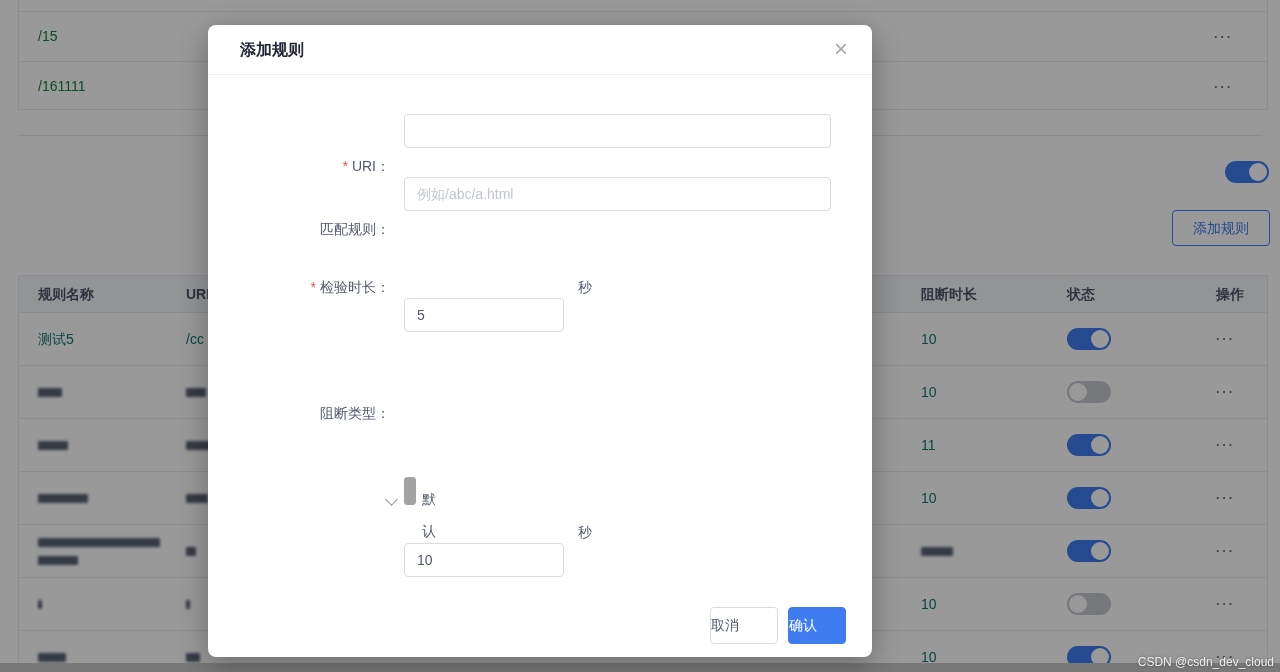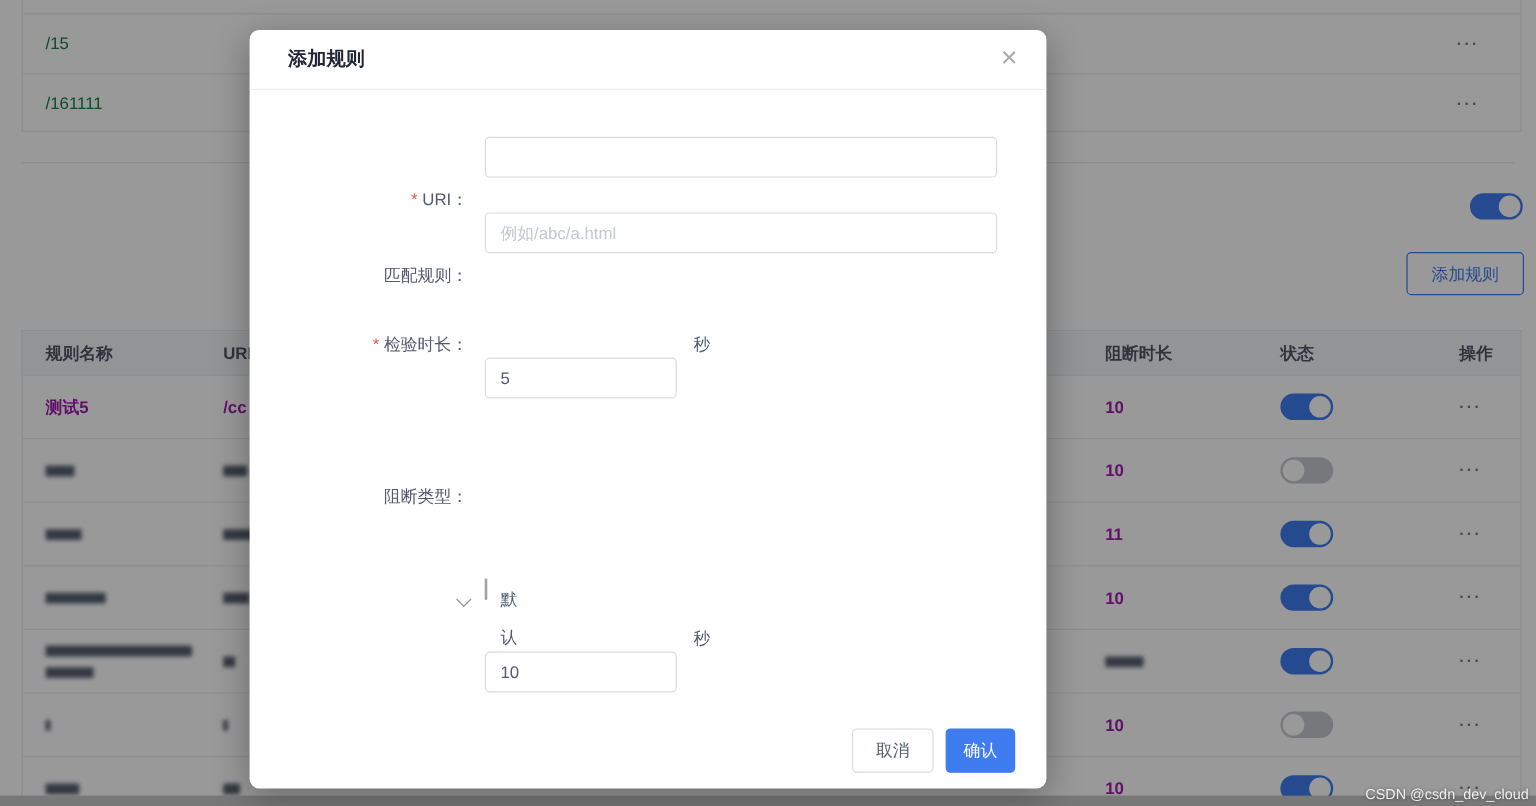"测试5" .mt-row > .cell { color: #a21caf -> #0f766e; font-weight: bold -> none }
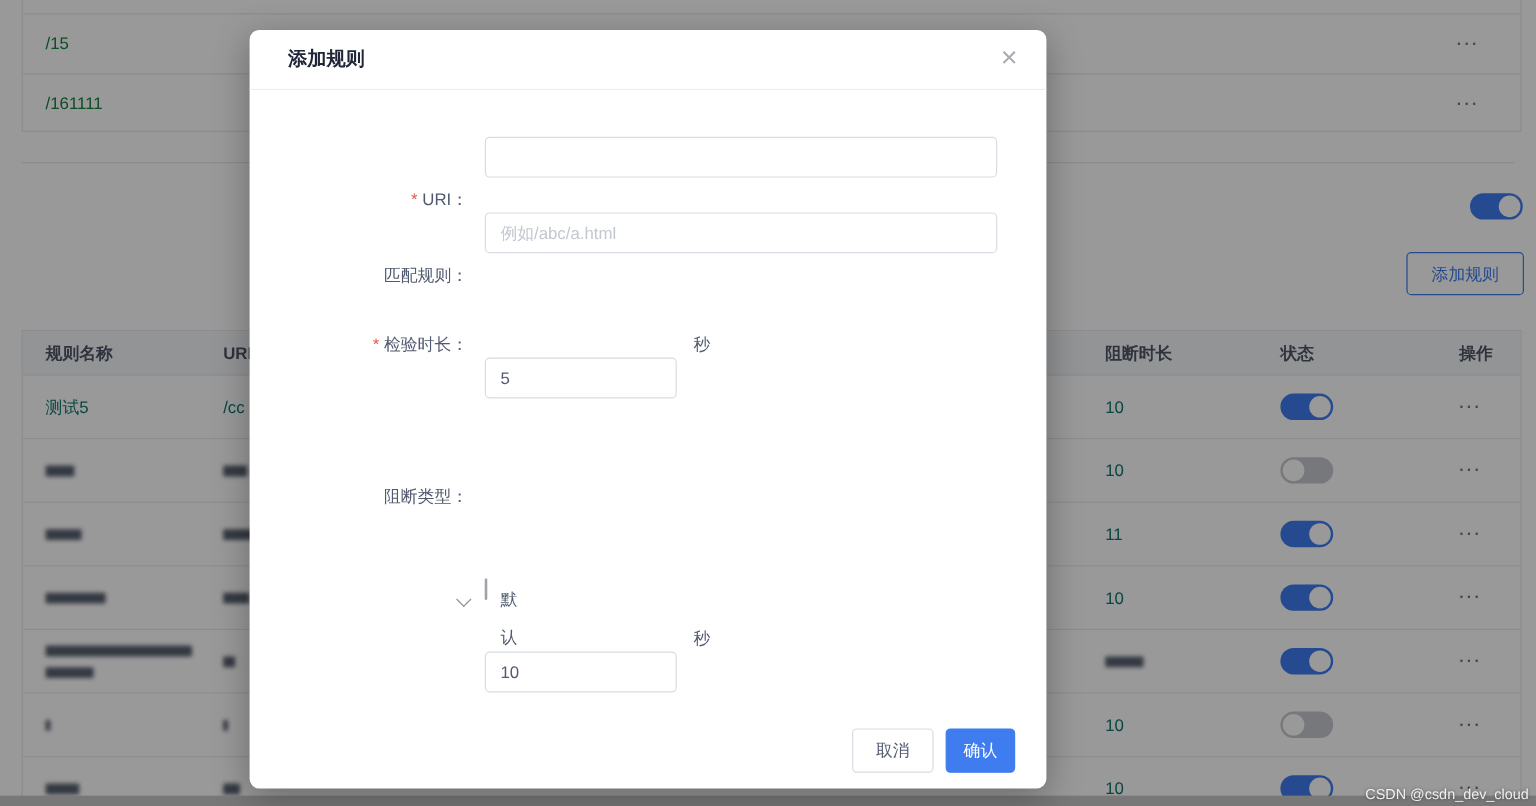"默认" .select-box { border: 1px solid #a3a3a3 -> 6px solid #a3a3a3 }
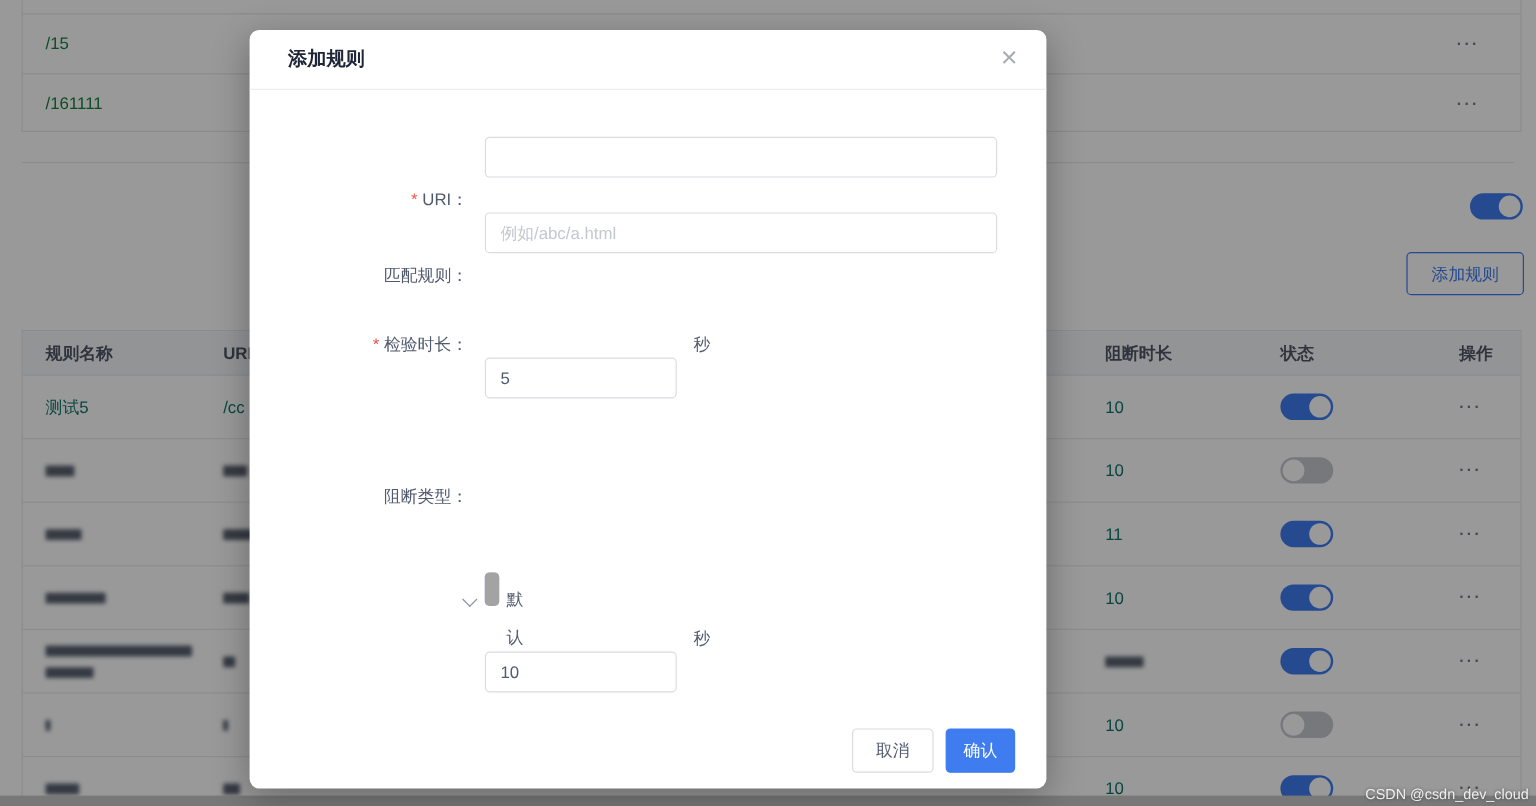"取消" .m-footer-btn { text-align: center -> none }
